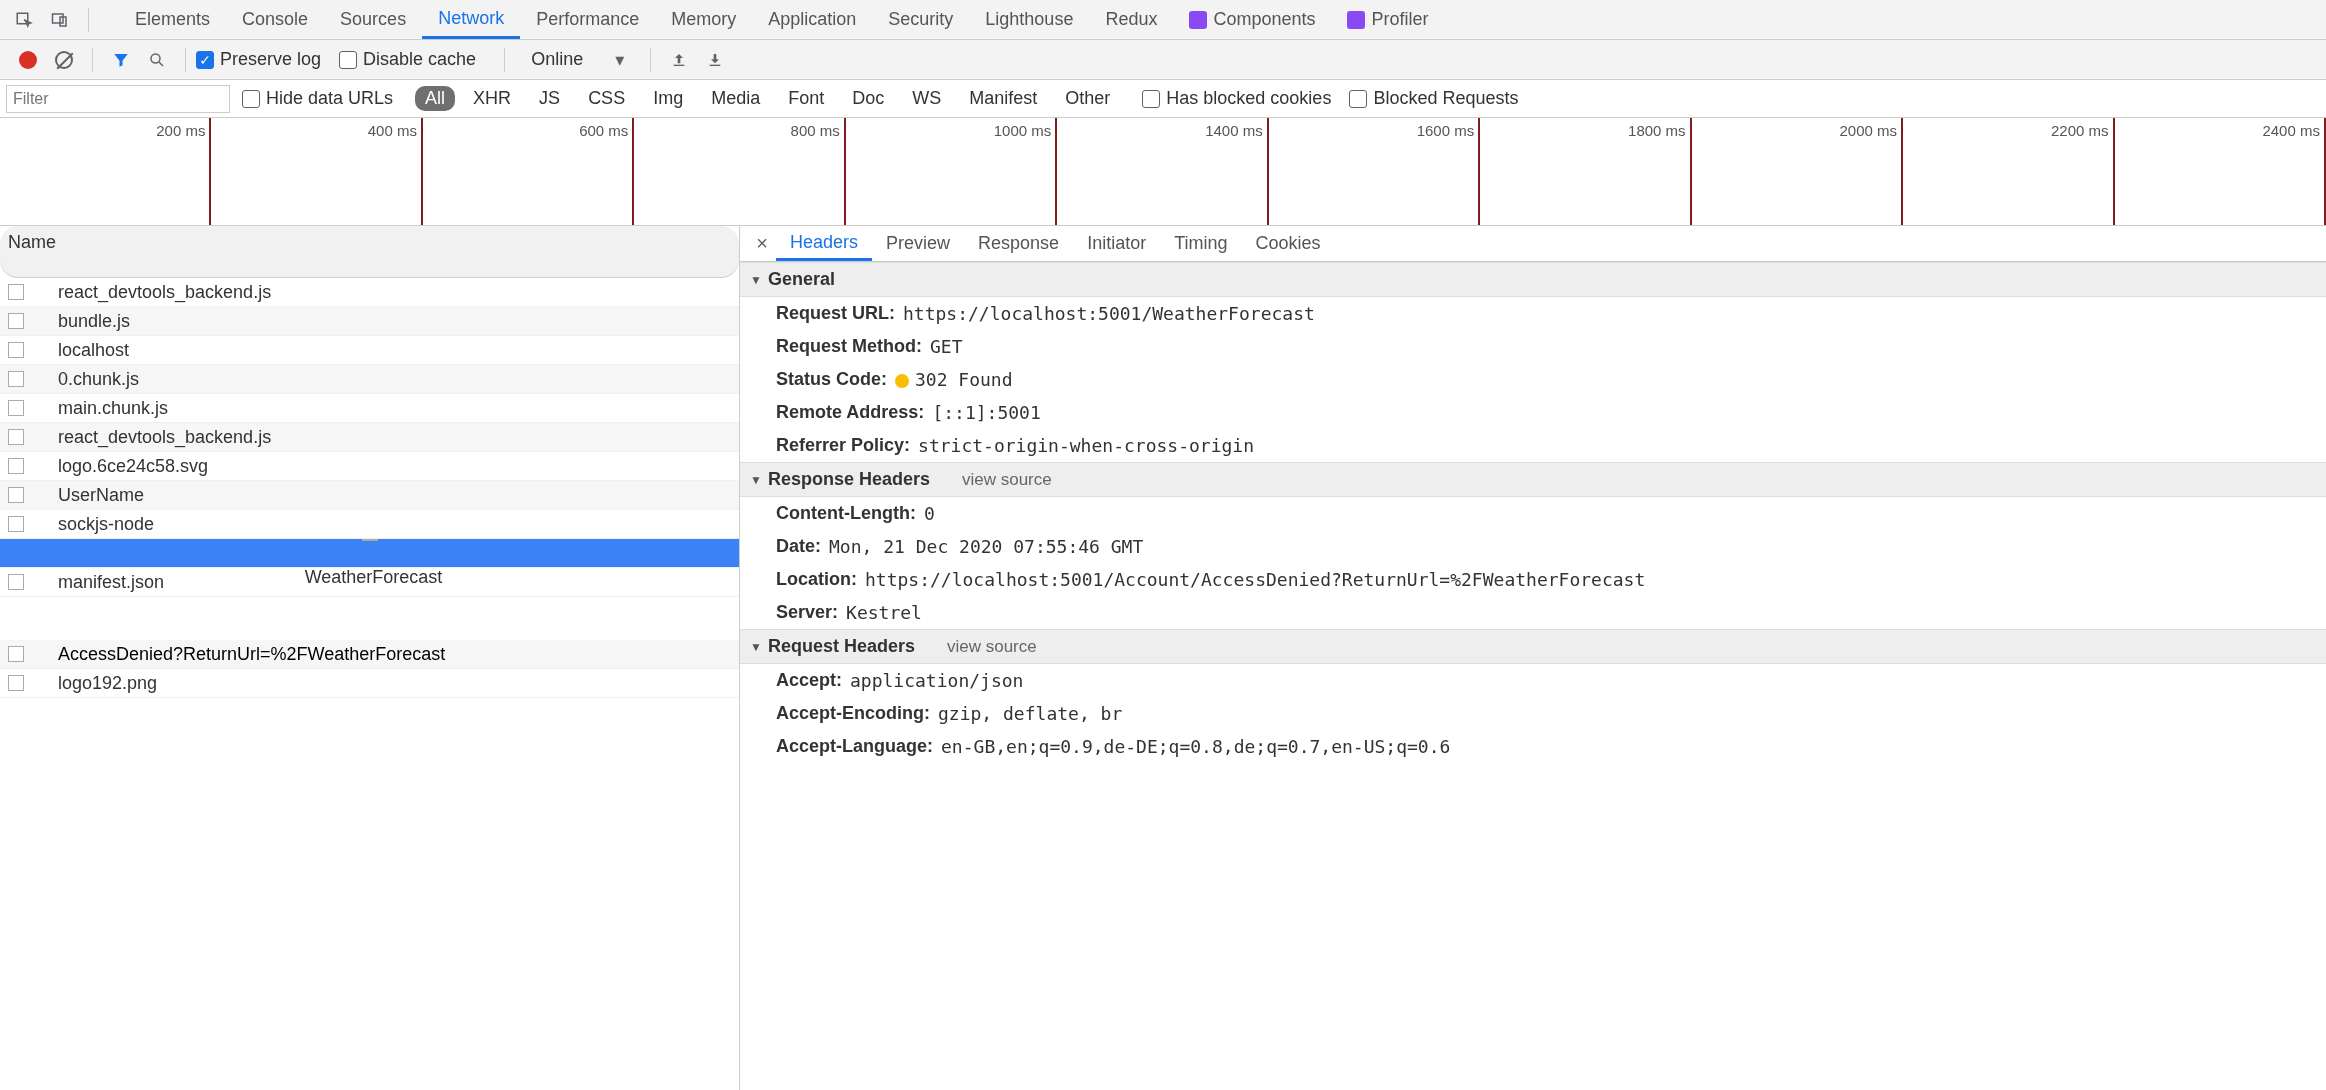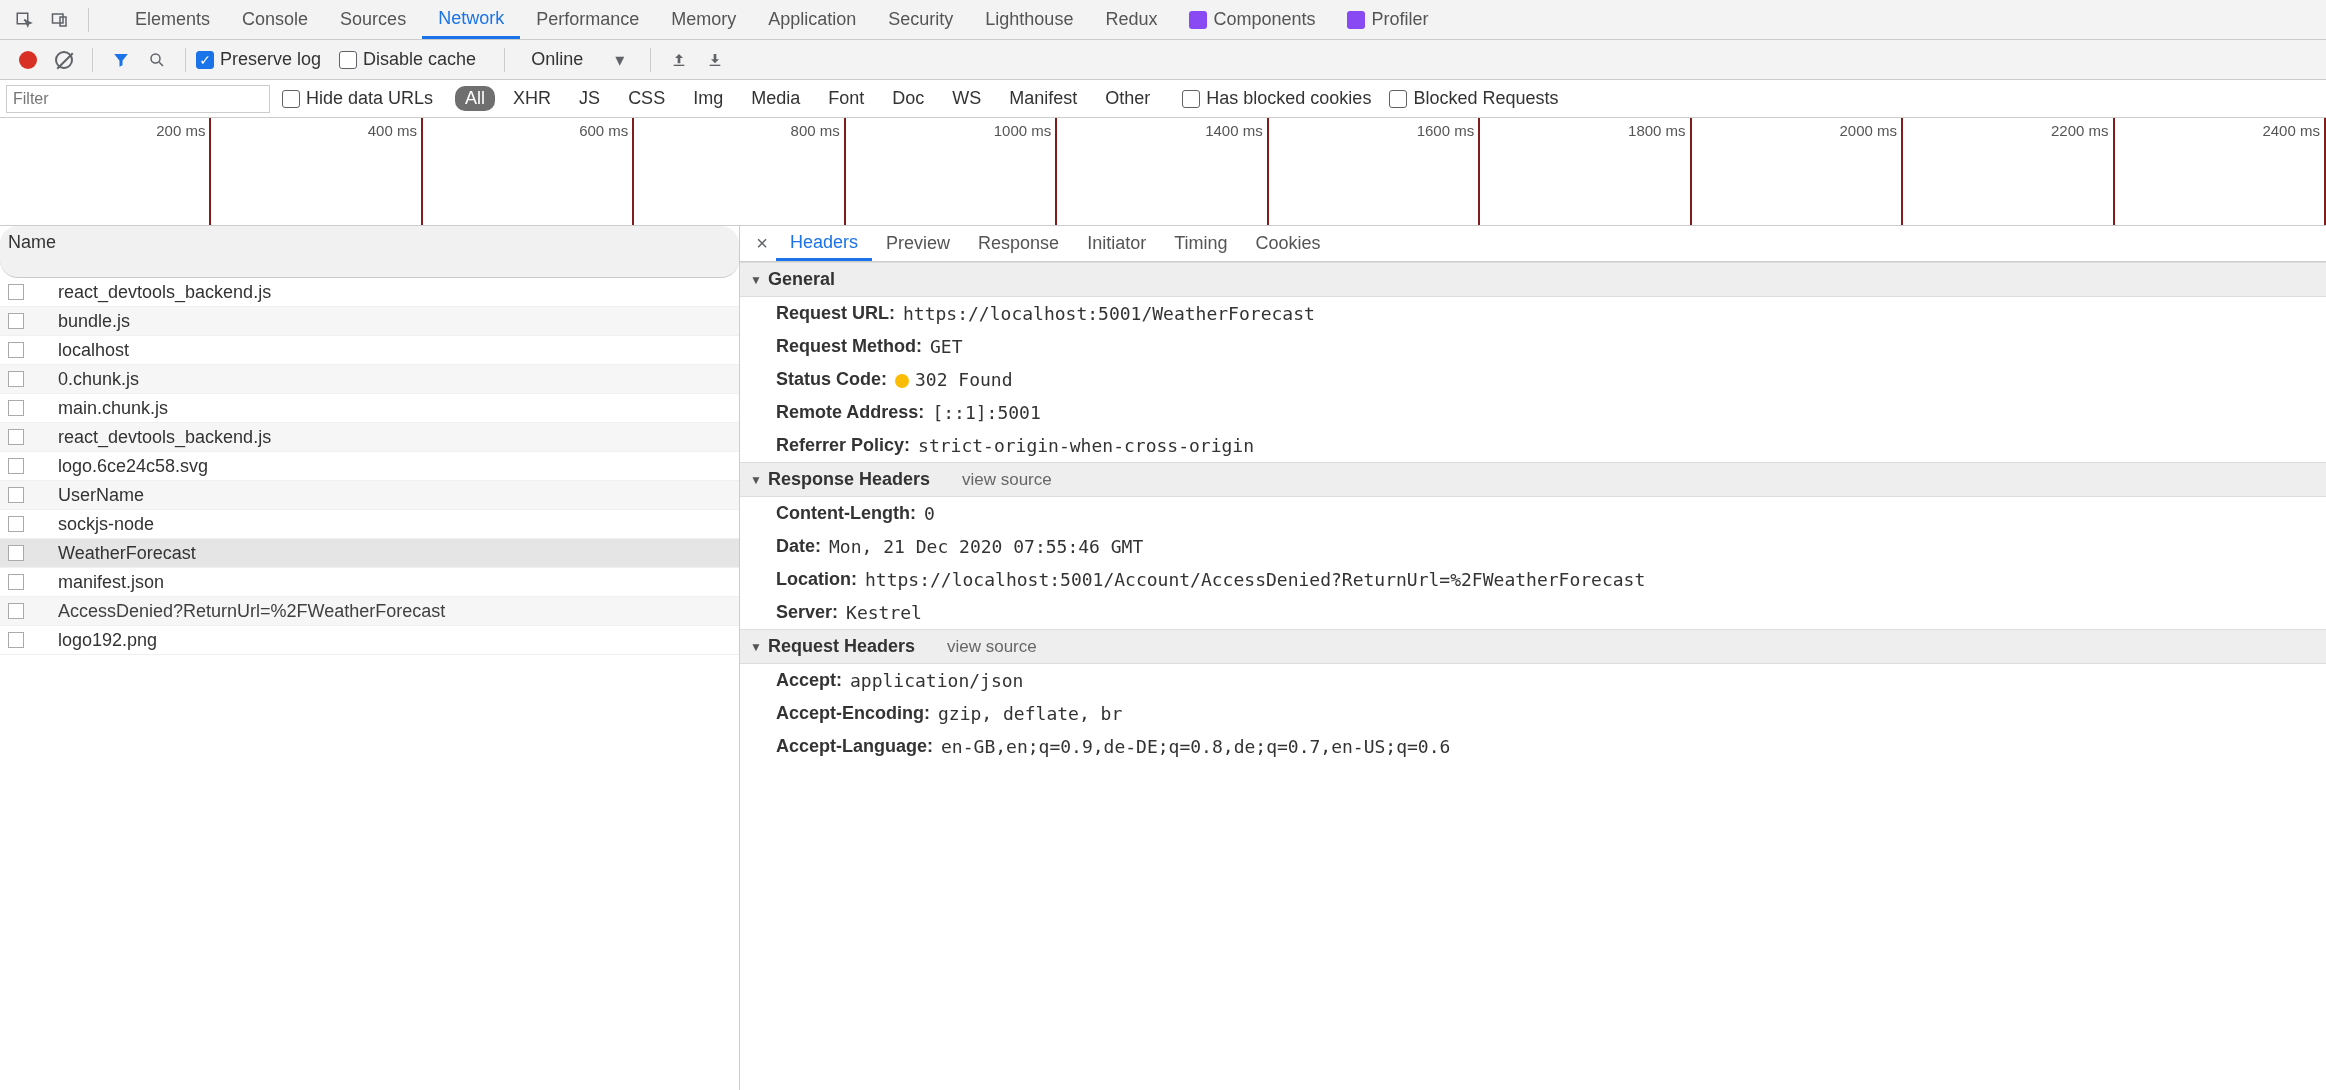"Filter" .filter-input { width: 264px -> 224px }
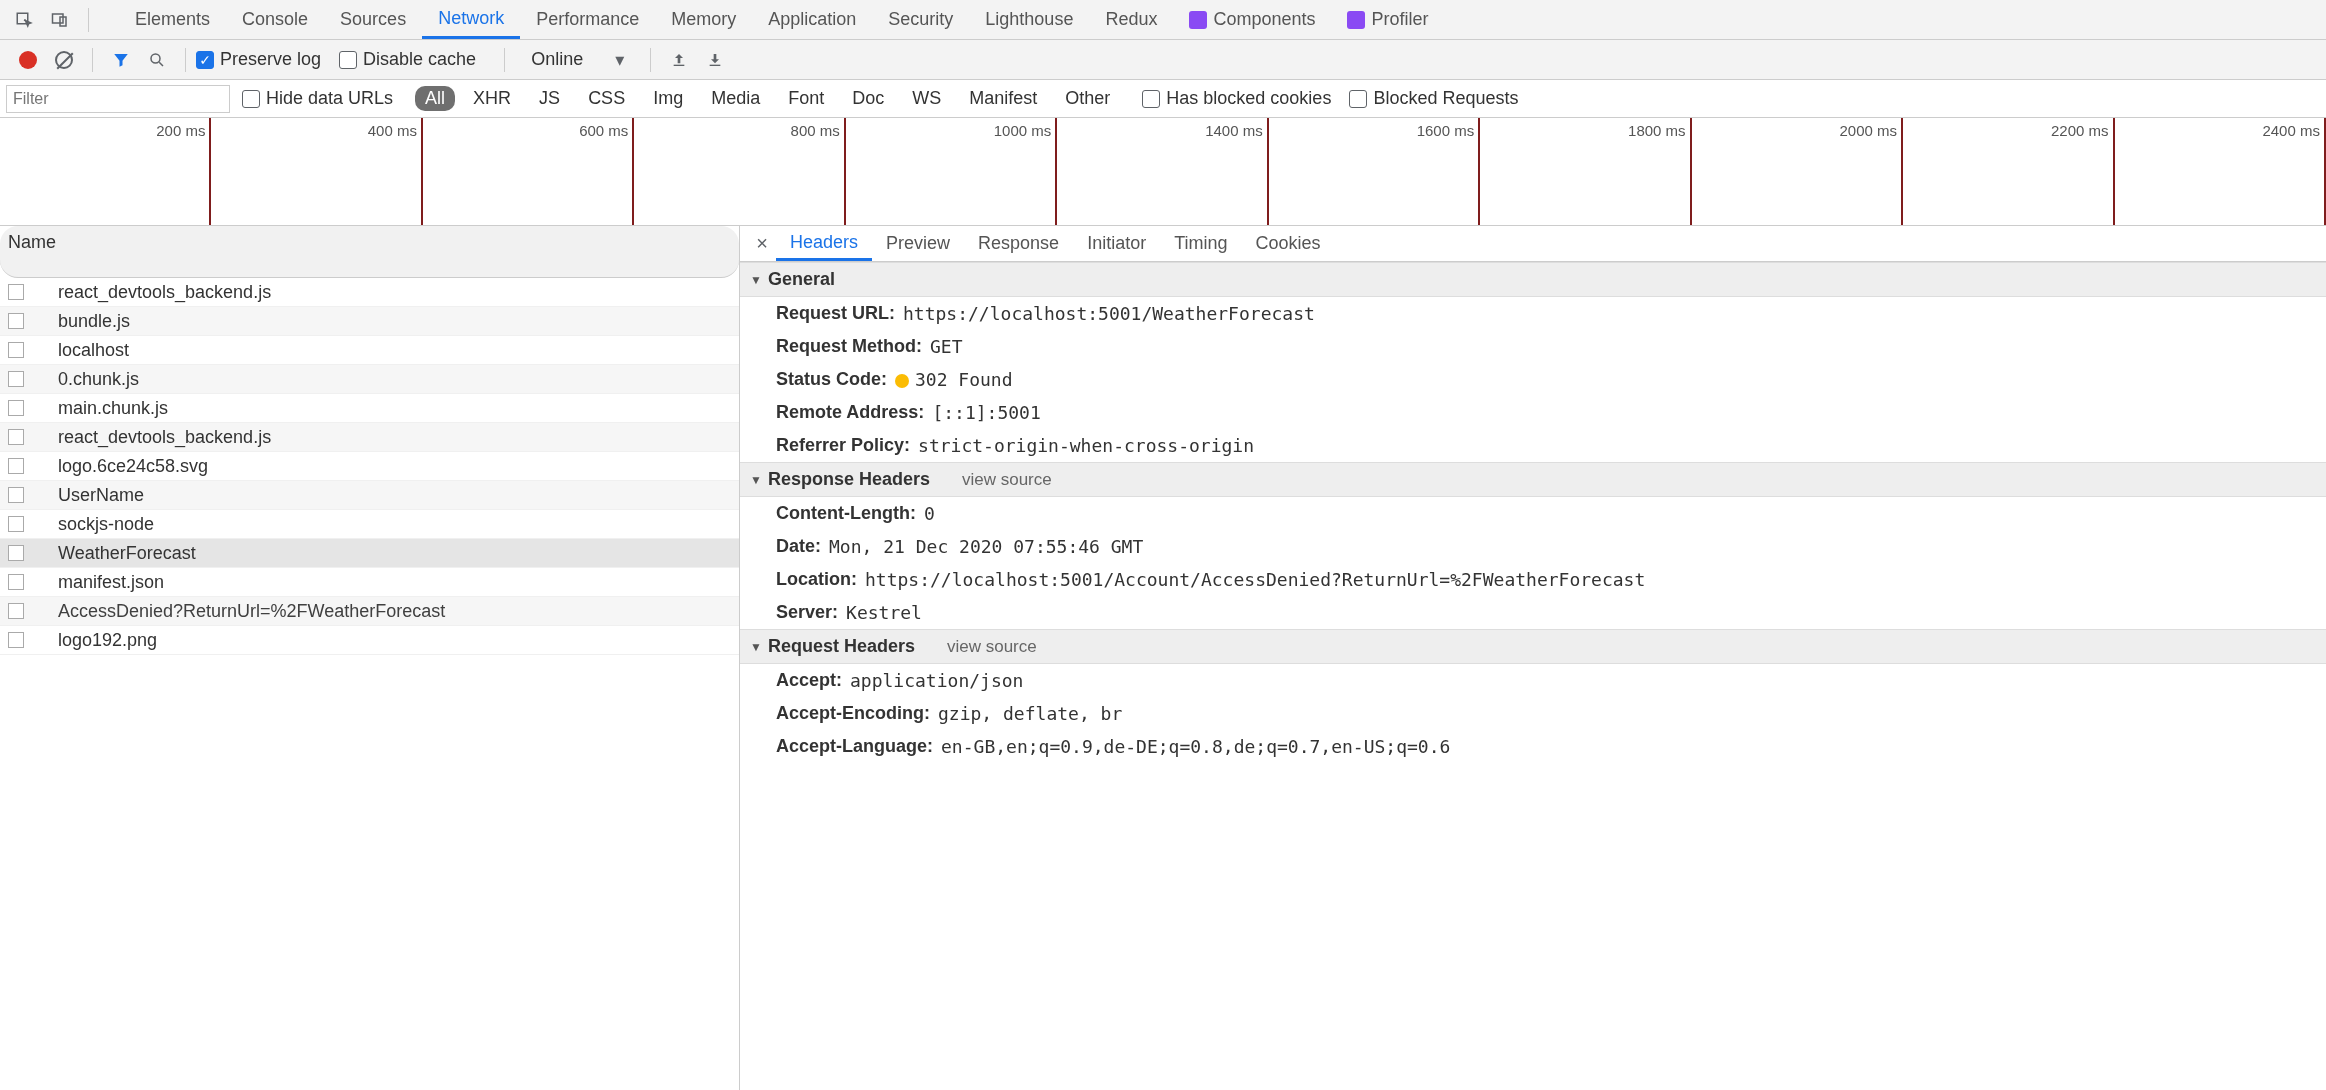"WeatherForecast" .req-row.selected { background: #e5e5e5 -> #3b82f6; flex-direction: none -> column }
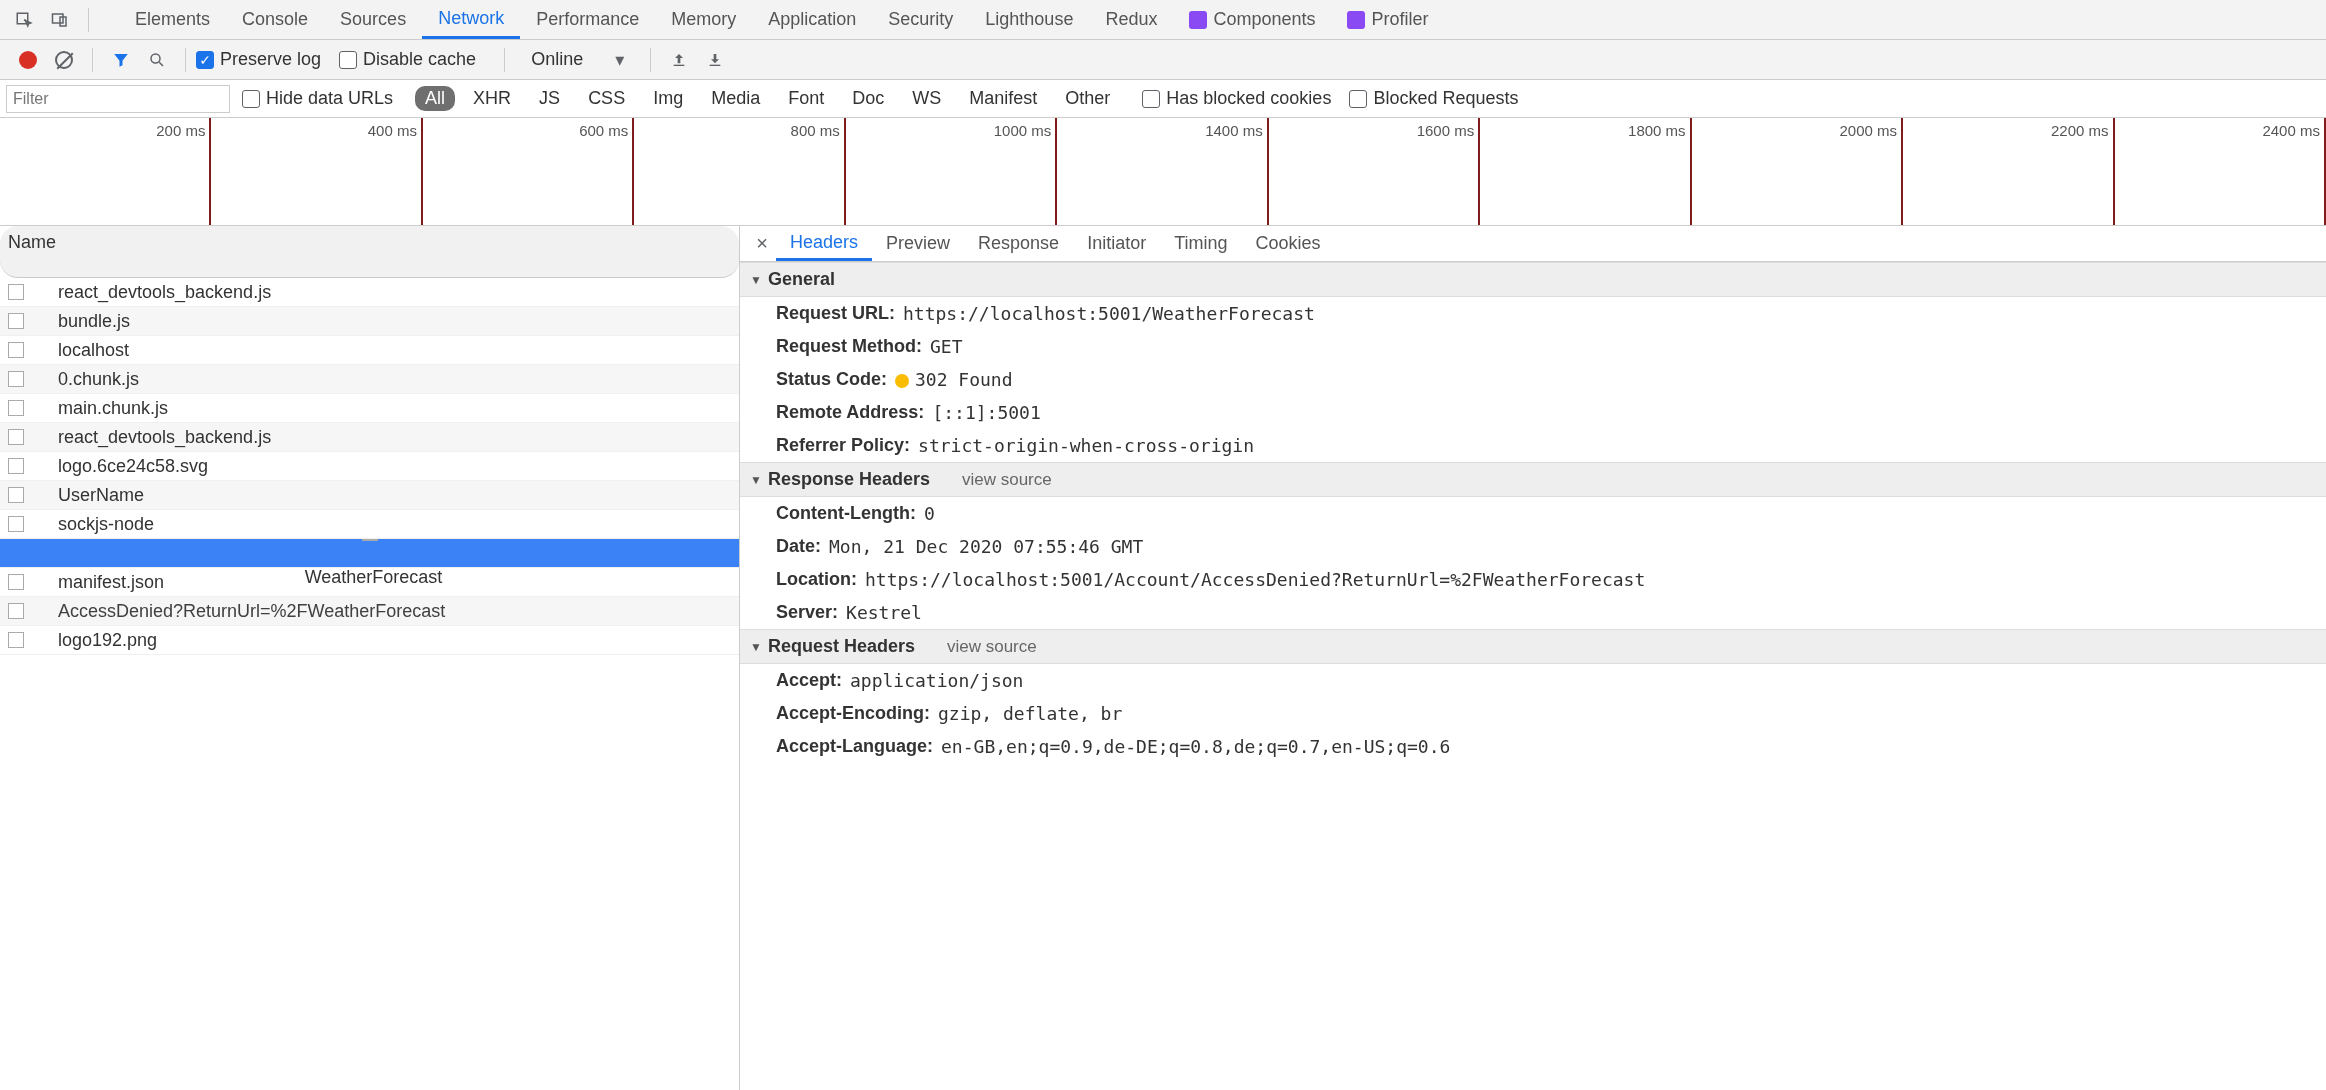"AccessDenied?ReturnUrl=%2FWeatherForecas" .req-row.error { color: #404040 -> #000000; margin-top: none -> 43px }
